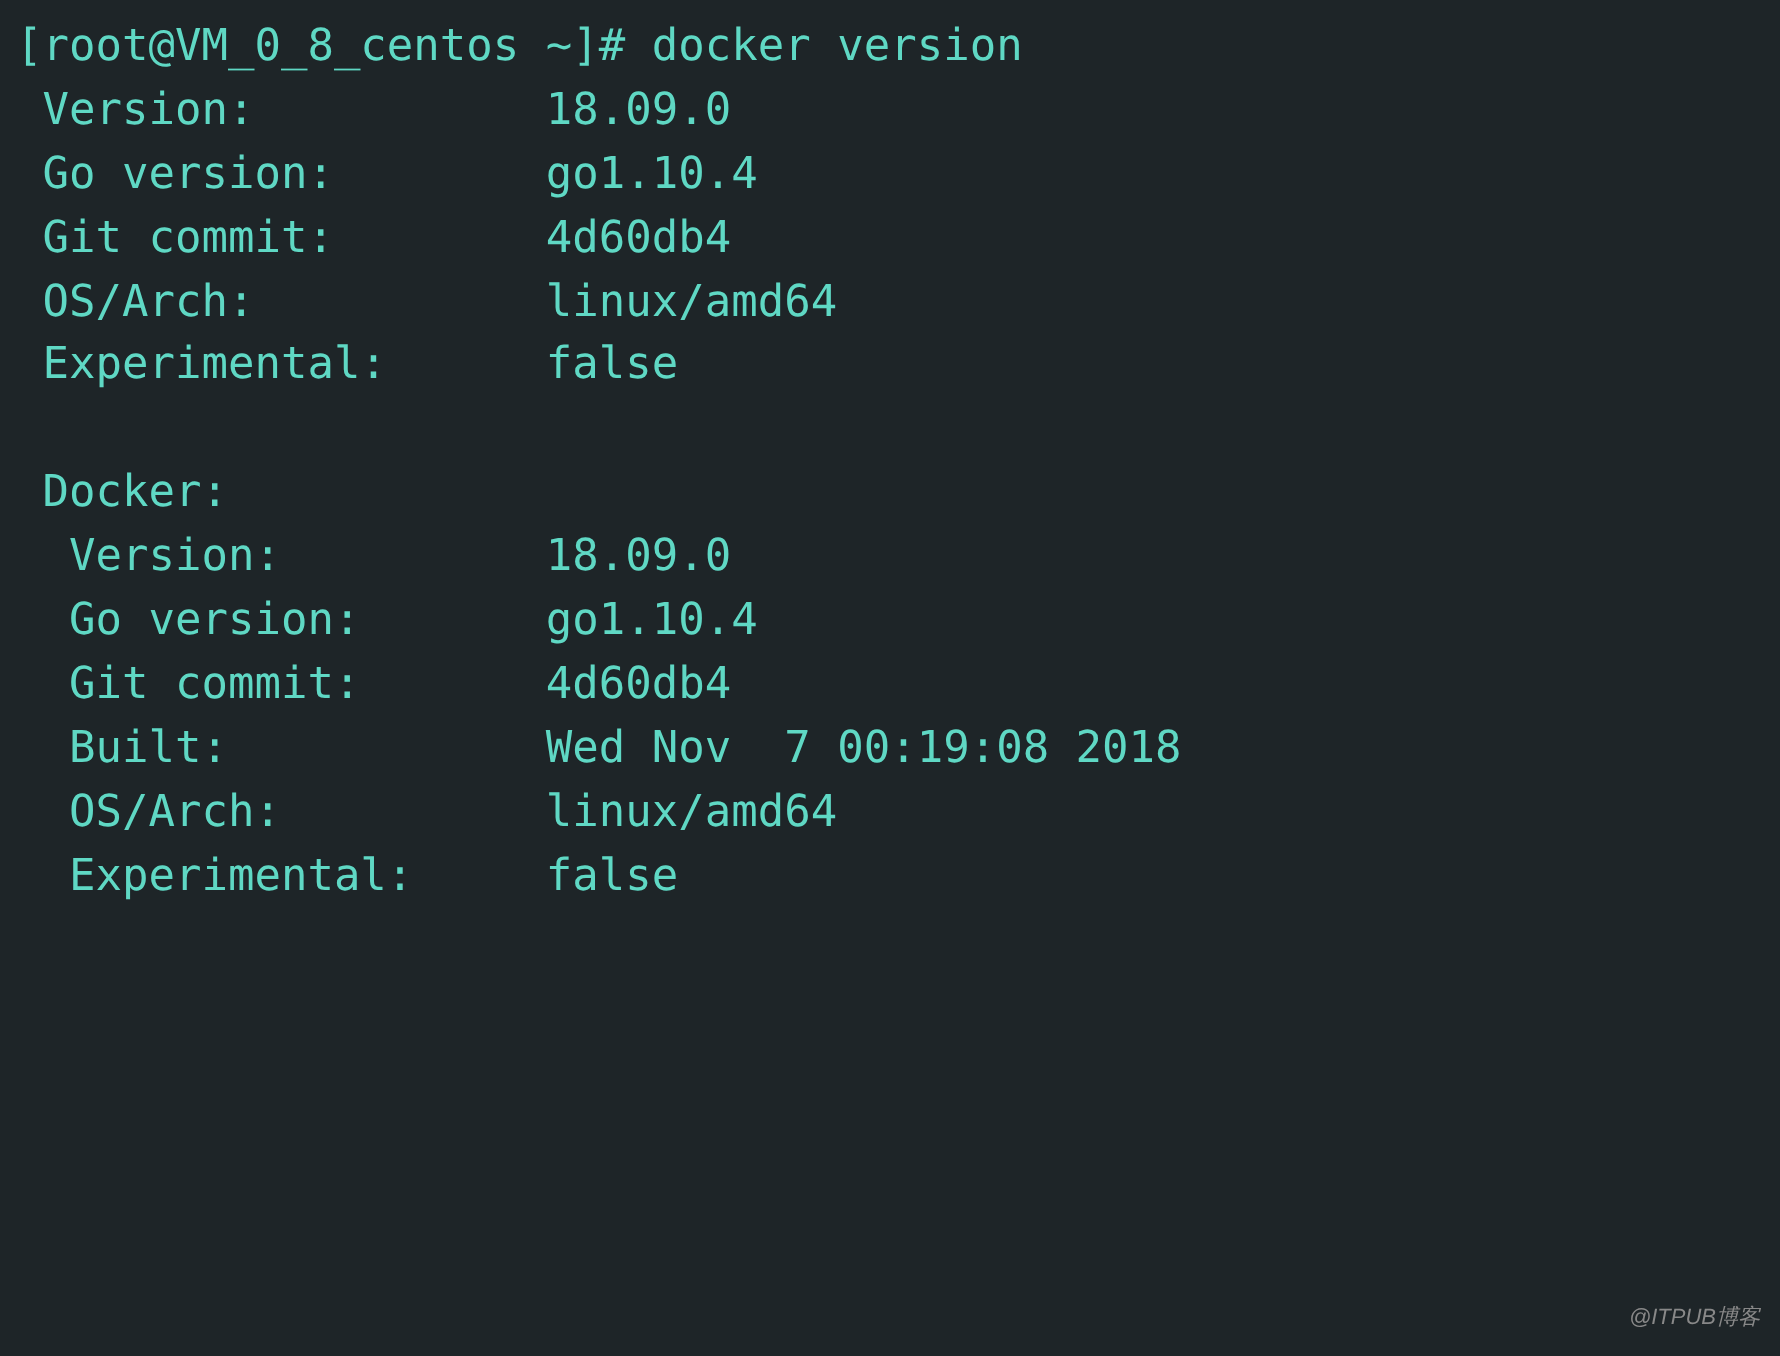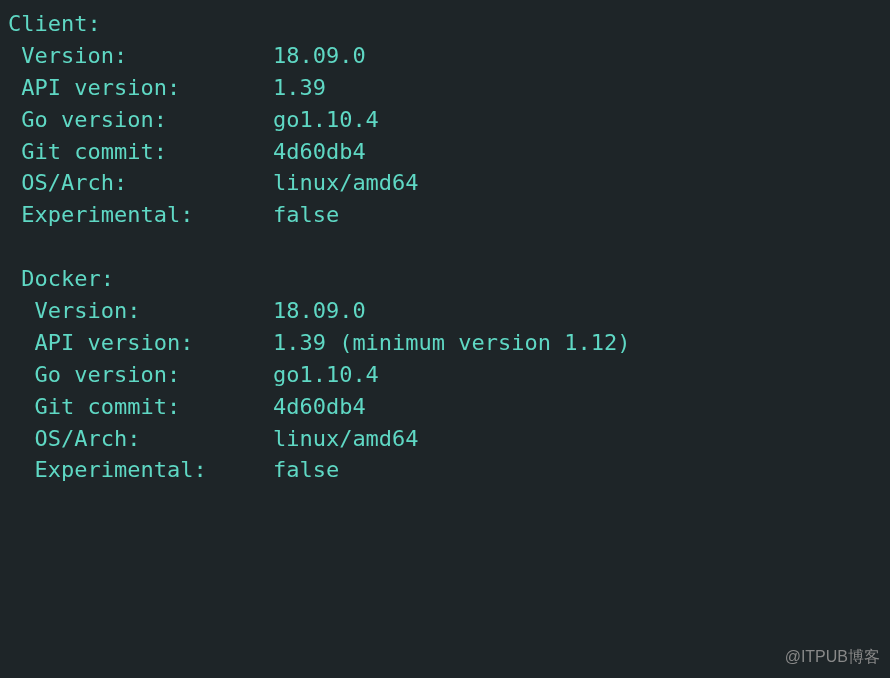"[root@VM_0_8_centos ~]# docker version" div.line { html: none -> <div><span>[root@VM_0_8_centos ~]# </span><span>docker version</span></div> }
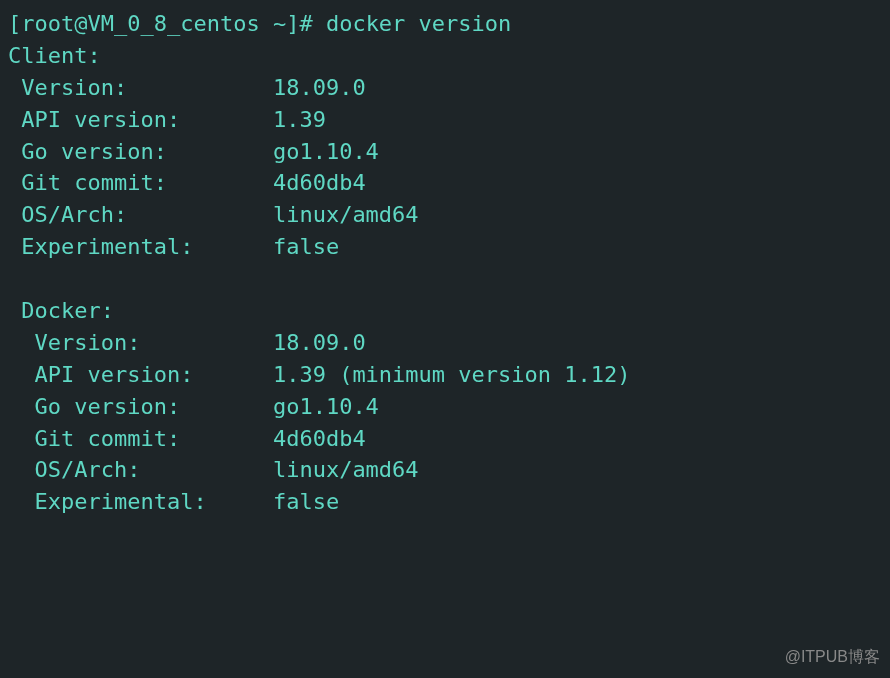"Client:" div.line { html: <div>Client:</div> -> none }
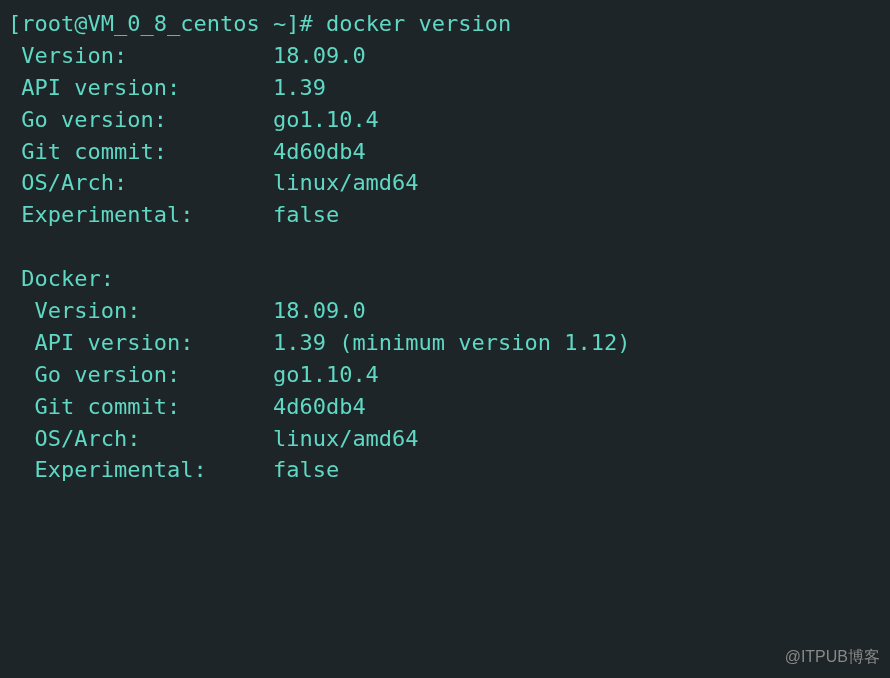"API version: 1.39" div.line { html: <div><span> API version: </span><span>1.39</span></div> -> none }
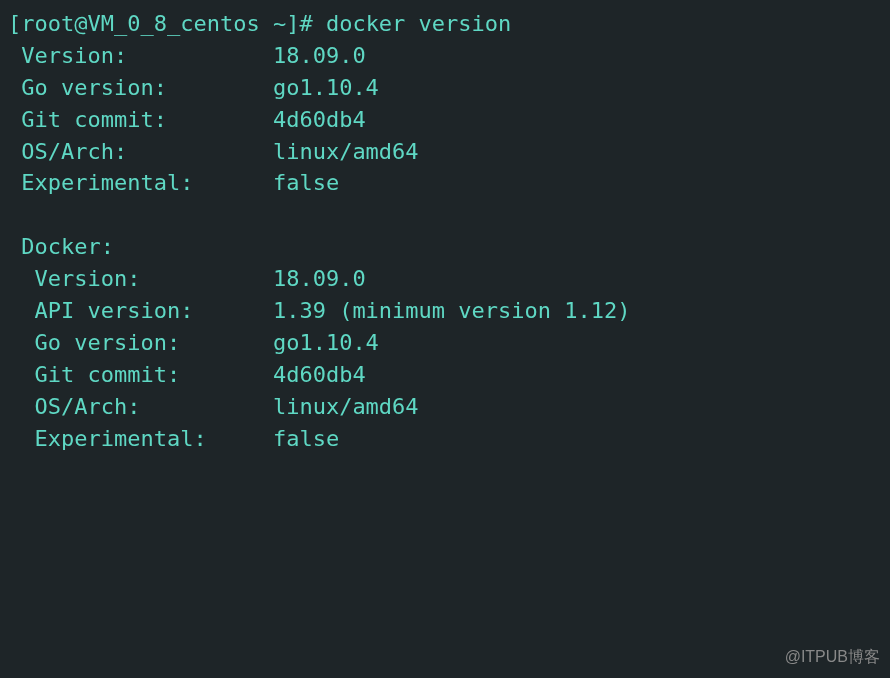"API version: 1.39 (minimum version" div.line { html: <div><span> API version: </span><span>1.39 (minimum version 1.12)</span></div> -> none }
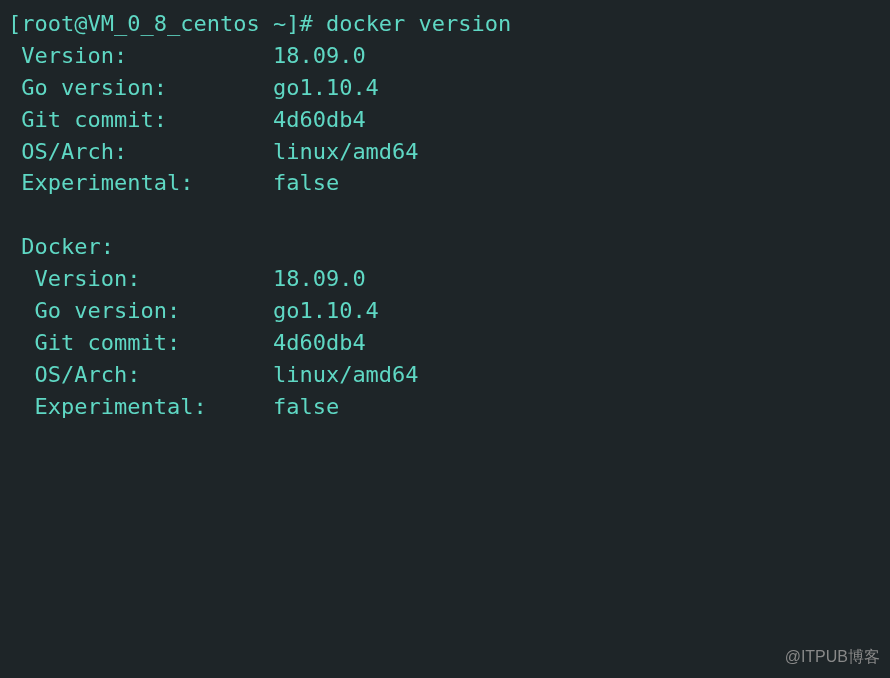"Built: Wed Nov 7 00:19:08" div.line { html: none -> <div><span> Built: </span><span>Wed Nov 7 00:19:08 2018</span></div> }
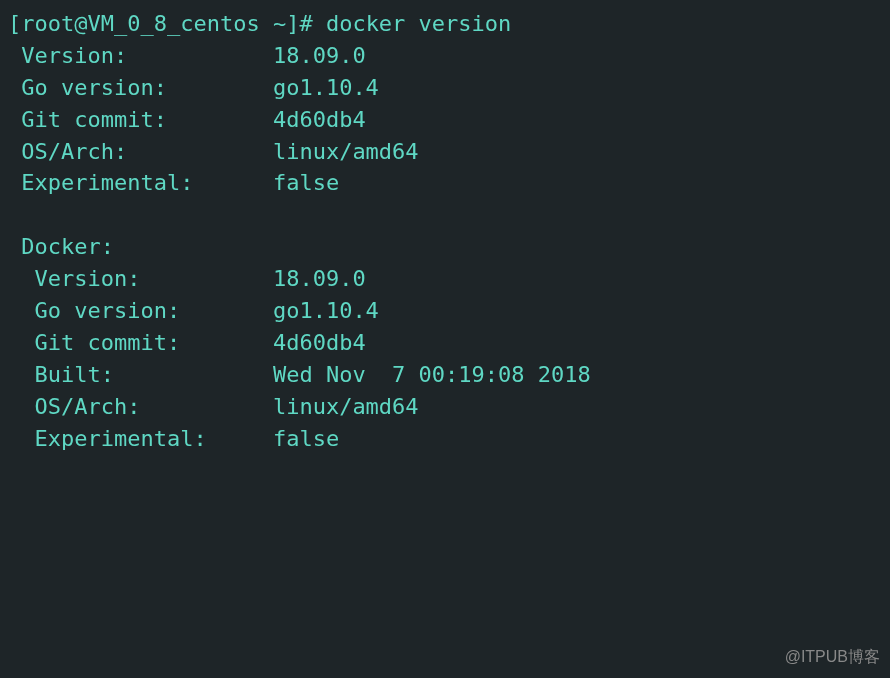"@ITPUB博客" .watermark { font-size: 16px -> 11px; font-style: none -> italic }
